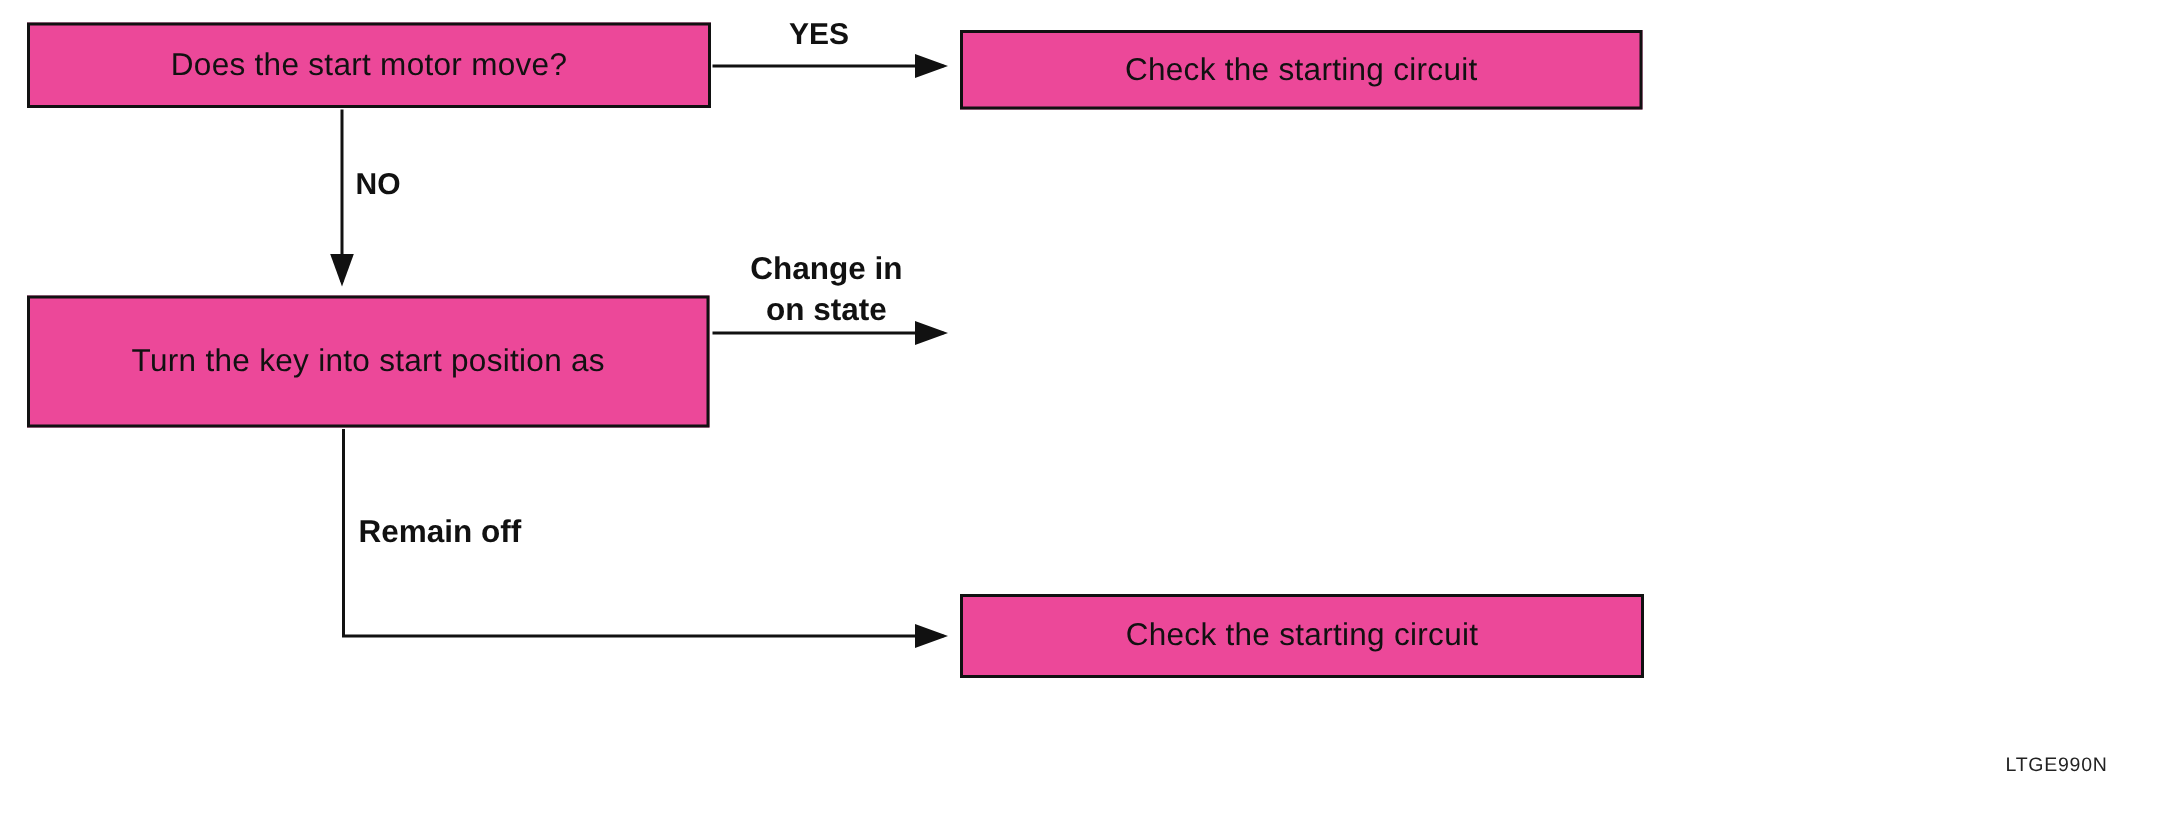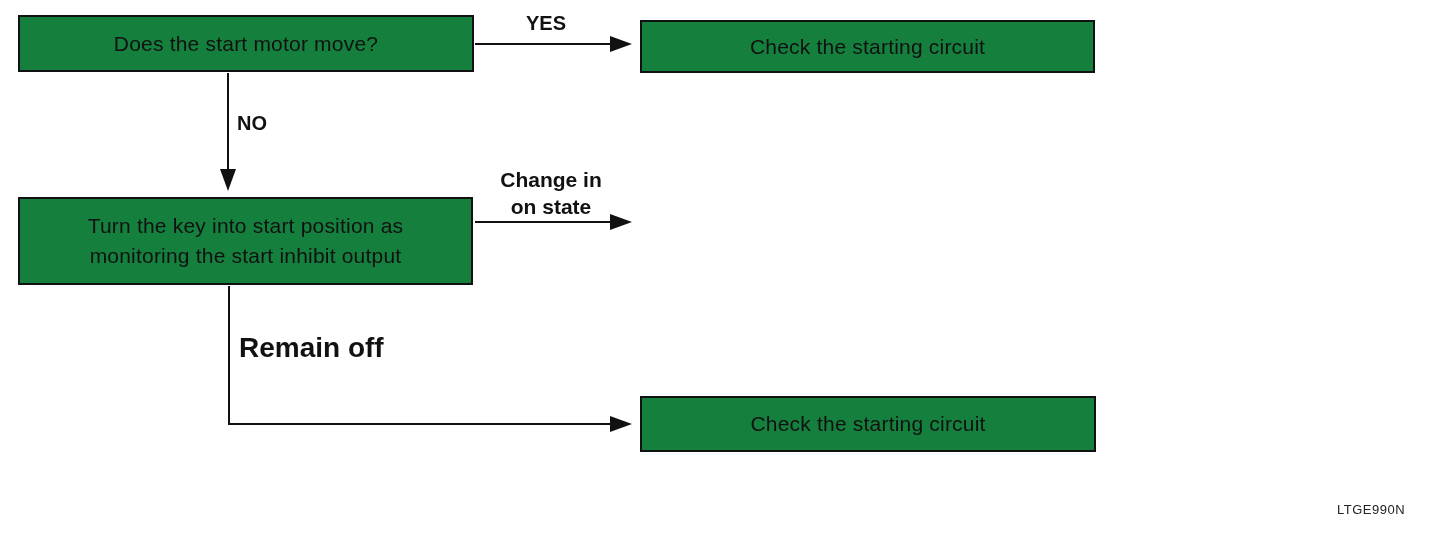"Does the start motor move?" .flow-box { background: #15803d -> #ec4899 }
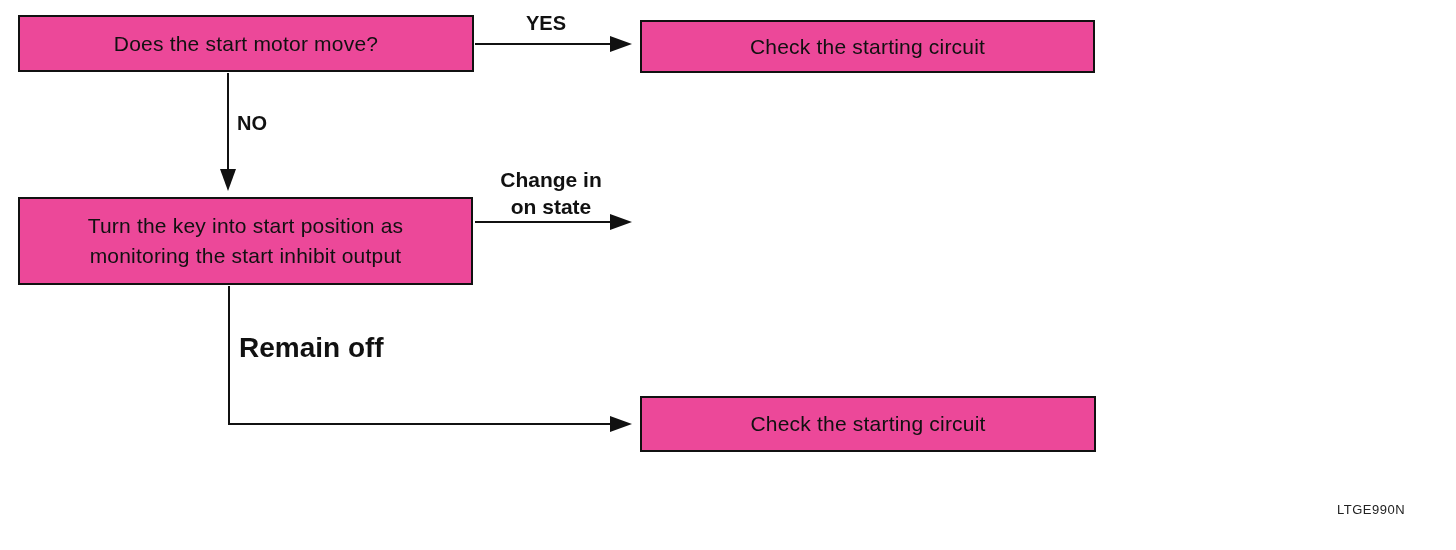"monitoring the start inhibit output" div { html: <div>monitoring the start inhibit output</div> -> none }
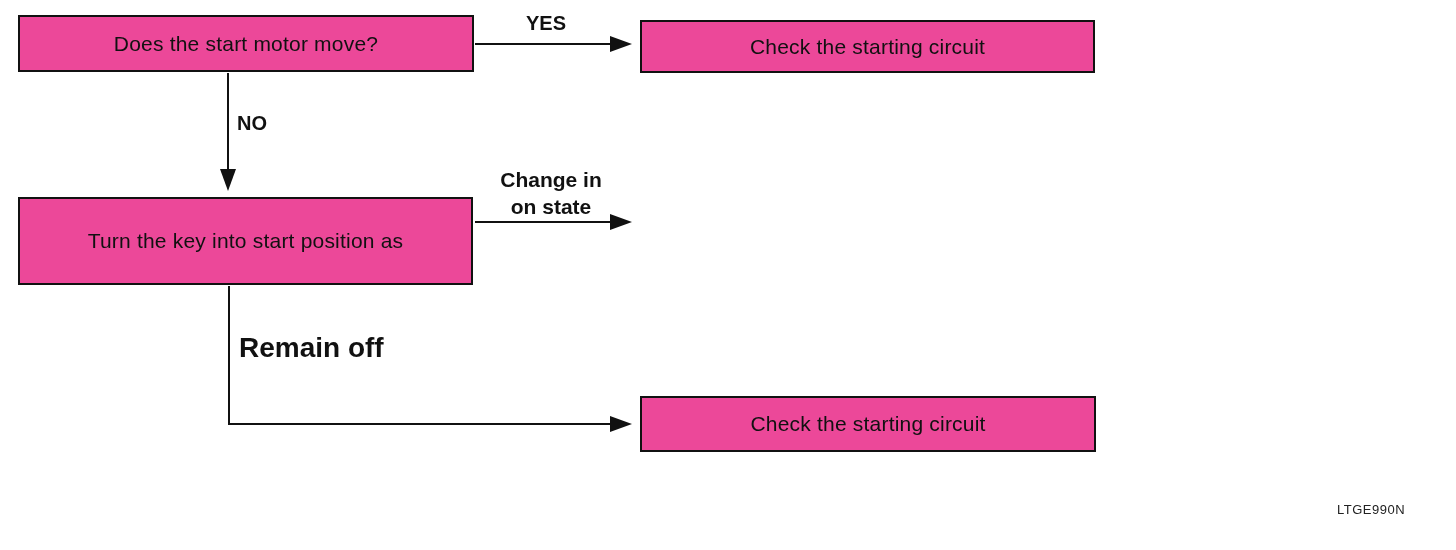"Remain off" div.edge-label { font-size: 28px -> 21px; top: 332px -> 343px }
